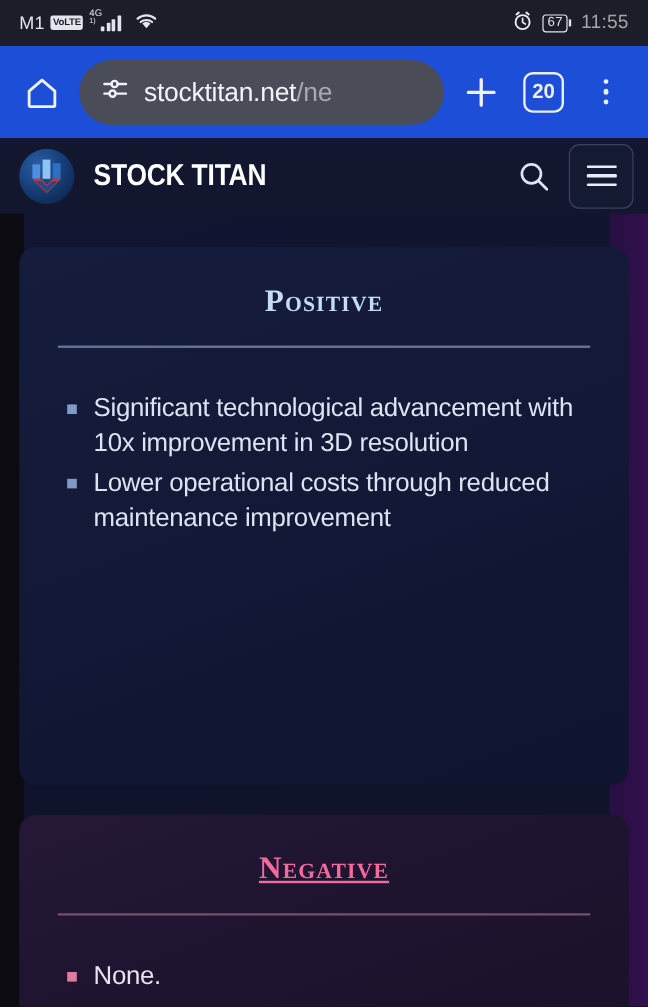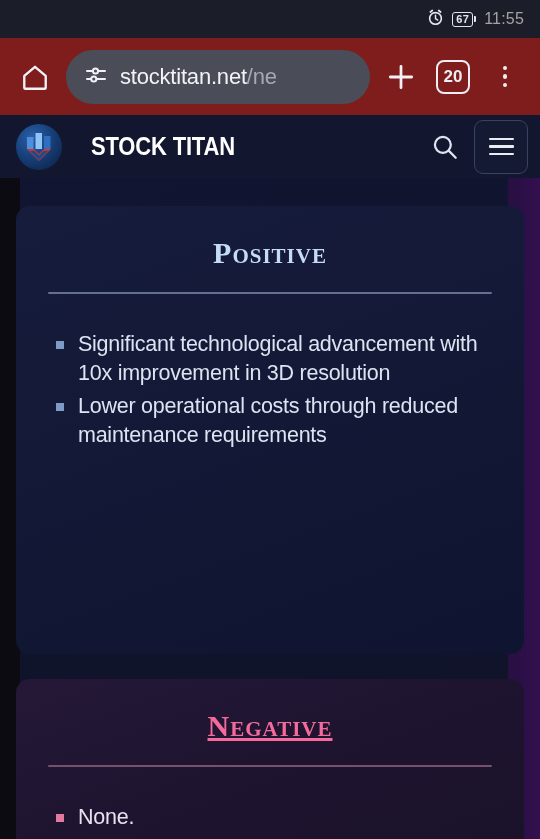"M1" div.sb-left { html: none -> <div> <span>M1</span> <span>VoLTE</span> <span> <span>4G</span> <span>1)</span> <span> <i></i> <i></i> <i></i> <i></i> </span> </span> <span> <svg> <path></path> <path></path> <path></path> </svg> </span> </div> }
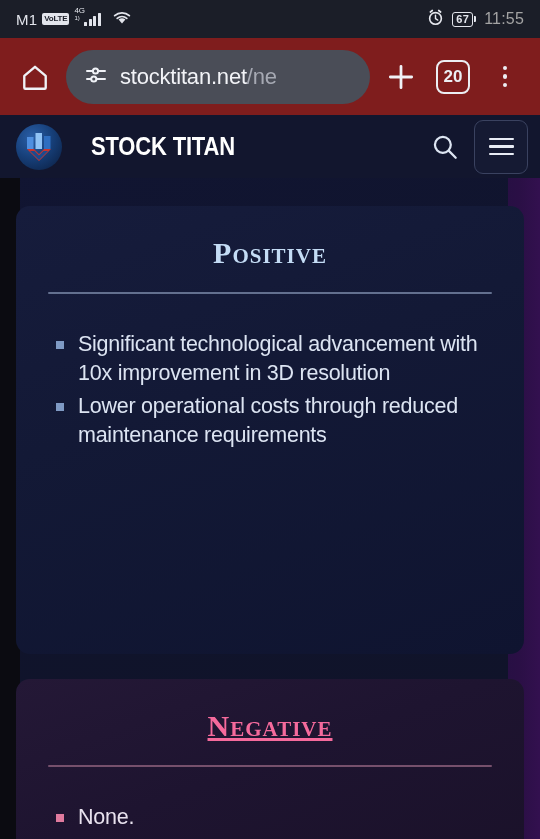"67" .batt-body { font-weight: bold -> normal }
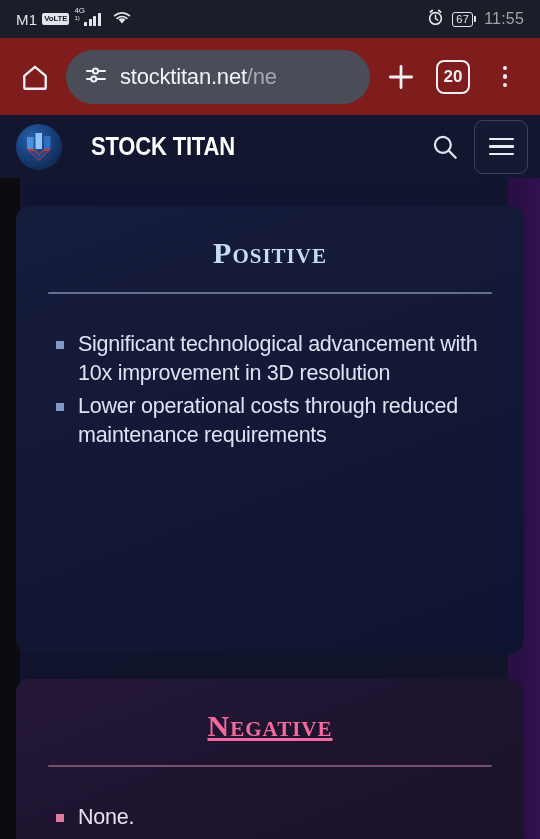"stocktitan.net/ne" .browserbar { background: #7f1d1d -> #1d4ed8 }
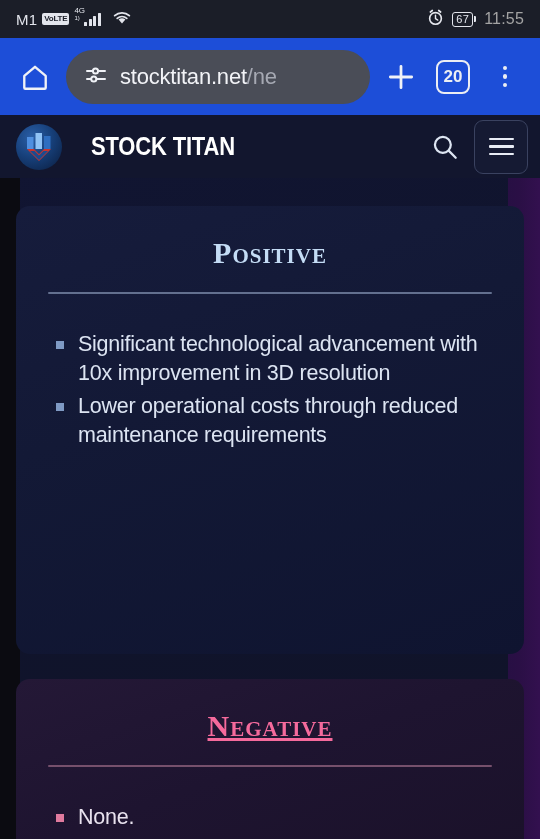"STOCK TITAN" .siteheader { gap: 17px -> 4px }
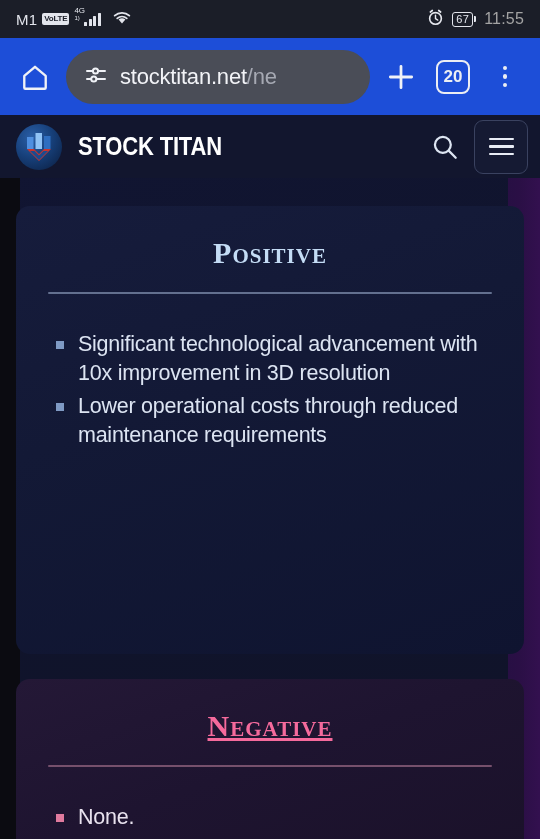"Positive" .card-title { font-size: 30px -> 26px }
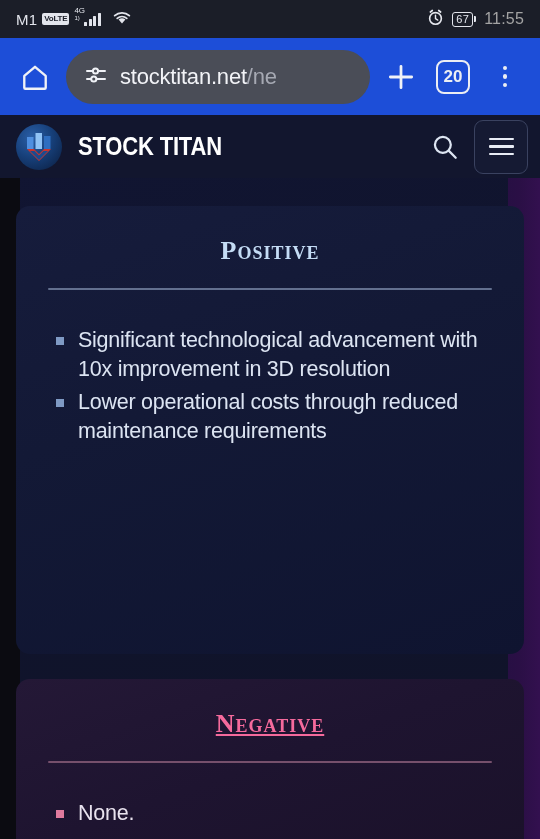"Lower operational costs through reduced" li { text: requirements -> improvement }
